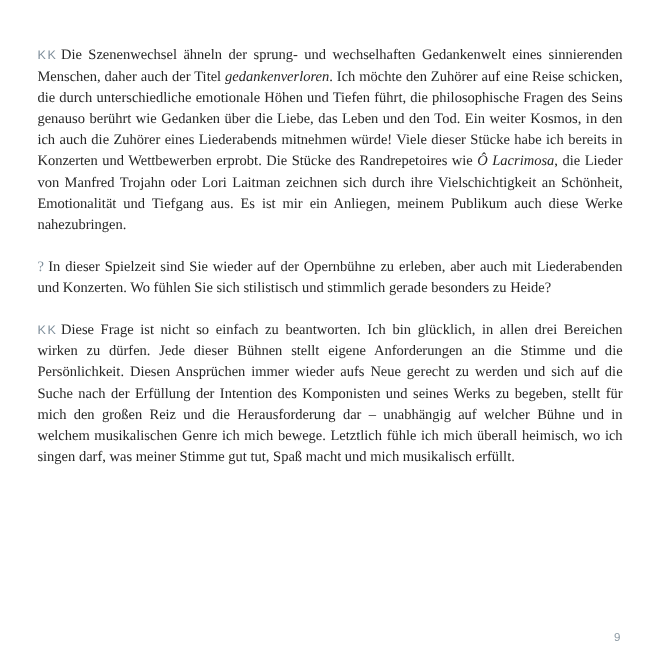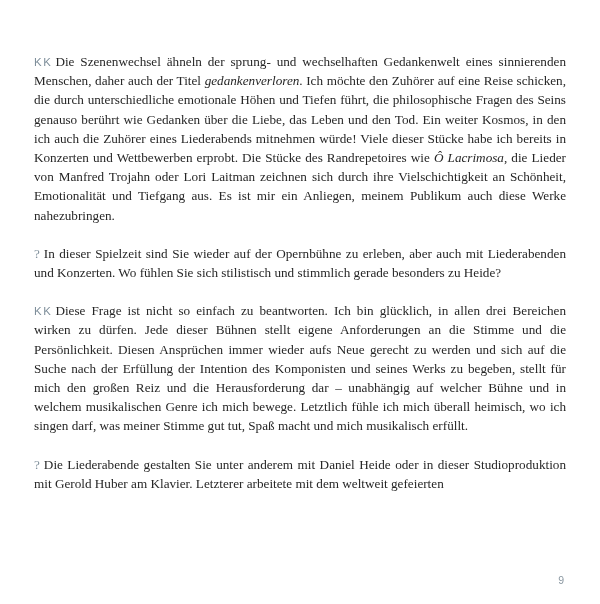"KK Die Szenenwechsel ähneln der" .page { padding: 52px 34px 0 34px -> 40px 34px 0 34px }
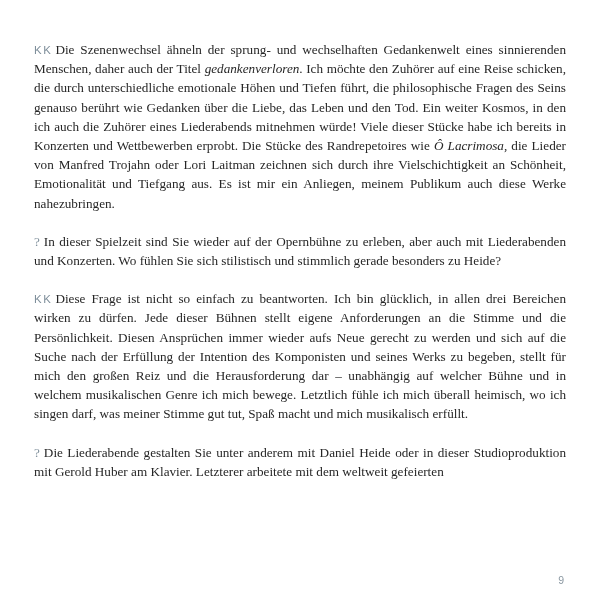"? Die Liederabende gestalten Sie" div.block { html: <div> <p><span>?</span><span>Die Liederabende gestalten Sie unter anderem mit Daniel Heide oder in dieser Studioproduktion mit Gerold Huber am Klavier. Letzterer arbeitete mit dem weltweit gefeierten</span></p> </div> -> none }
